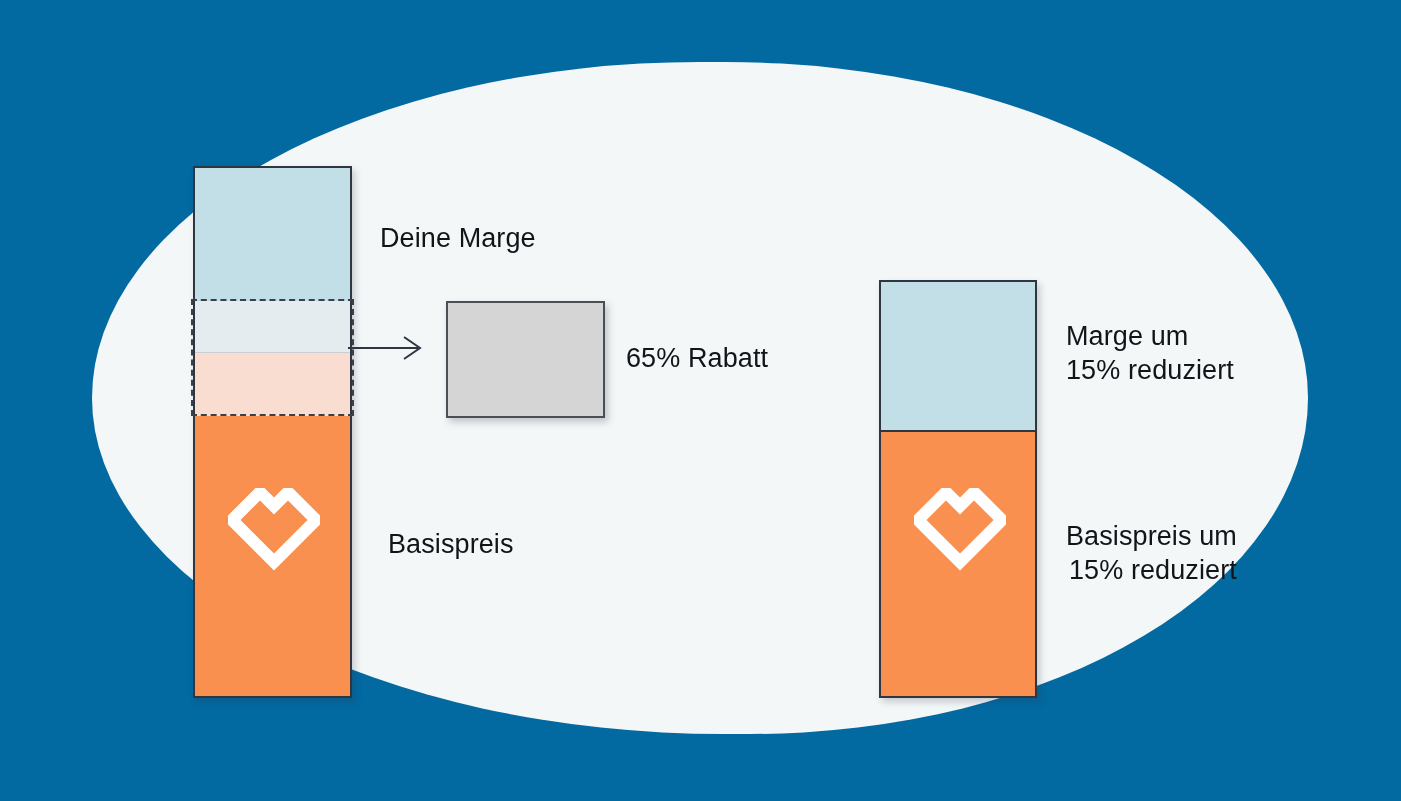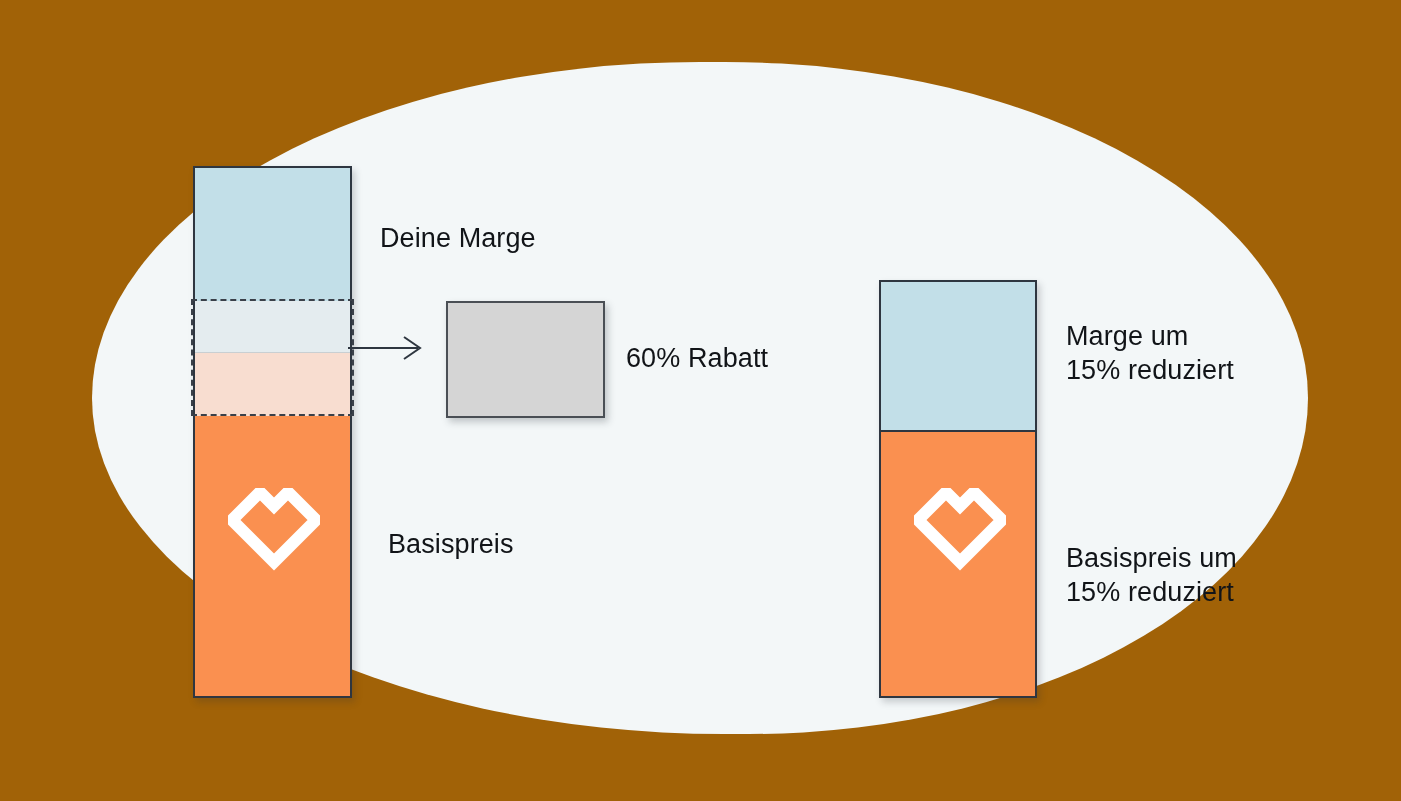"Deine Marge" #stage { background: #a16207 -> #0369a1 }
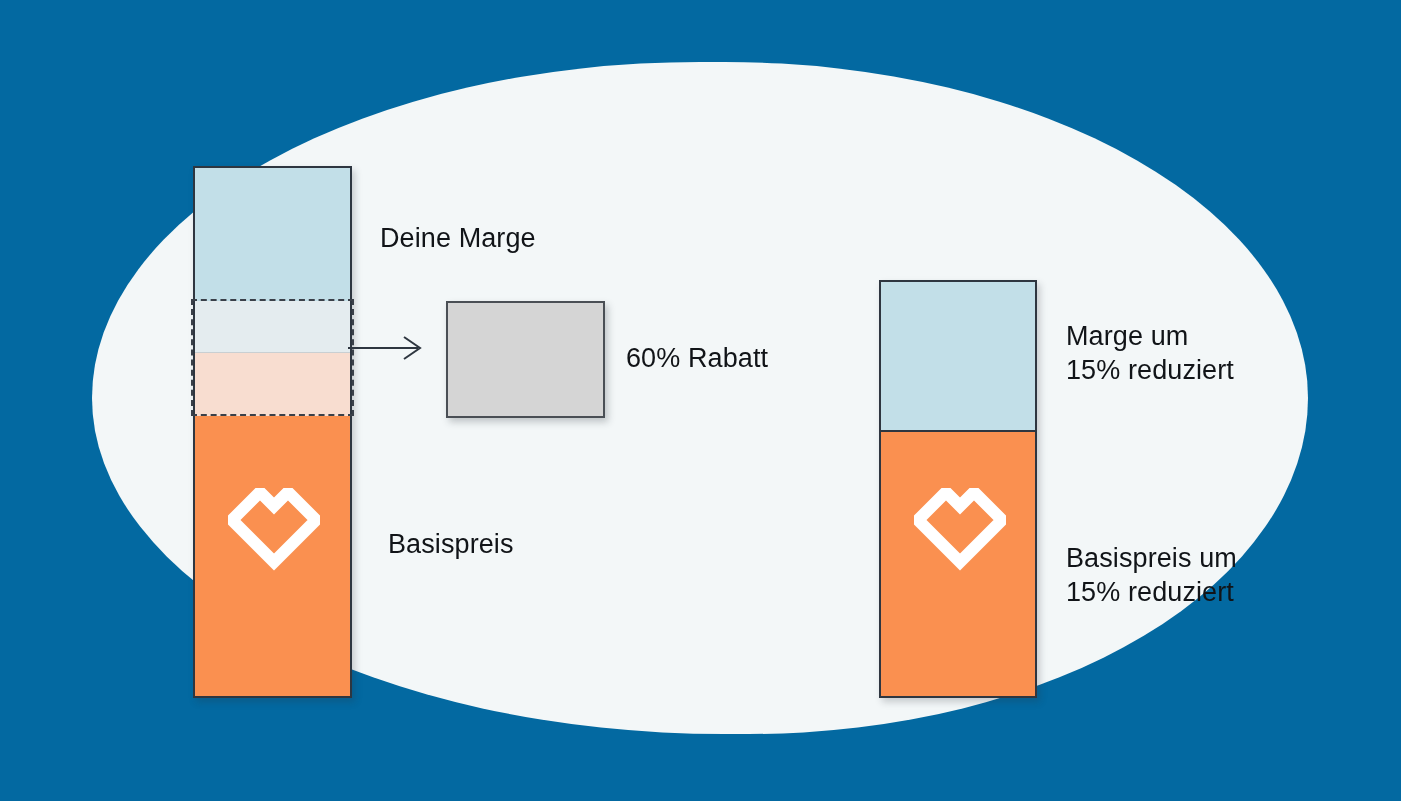"60% Rabatt" div.label { text: 60% -> 65% }
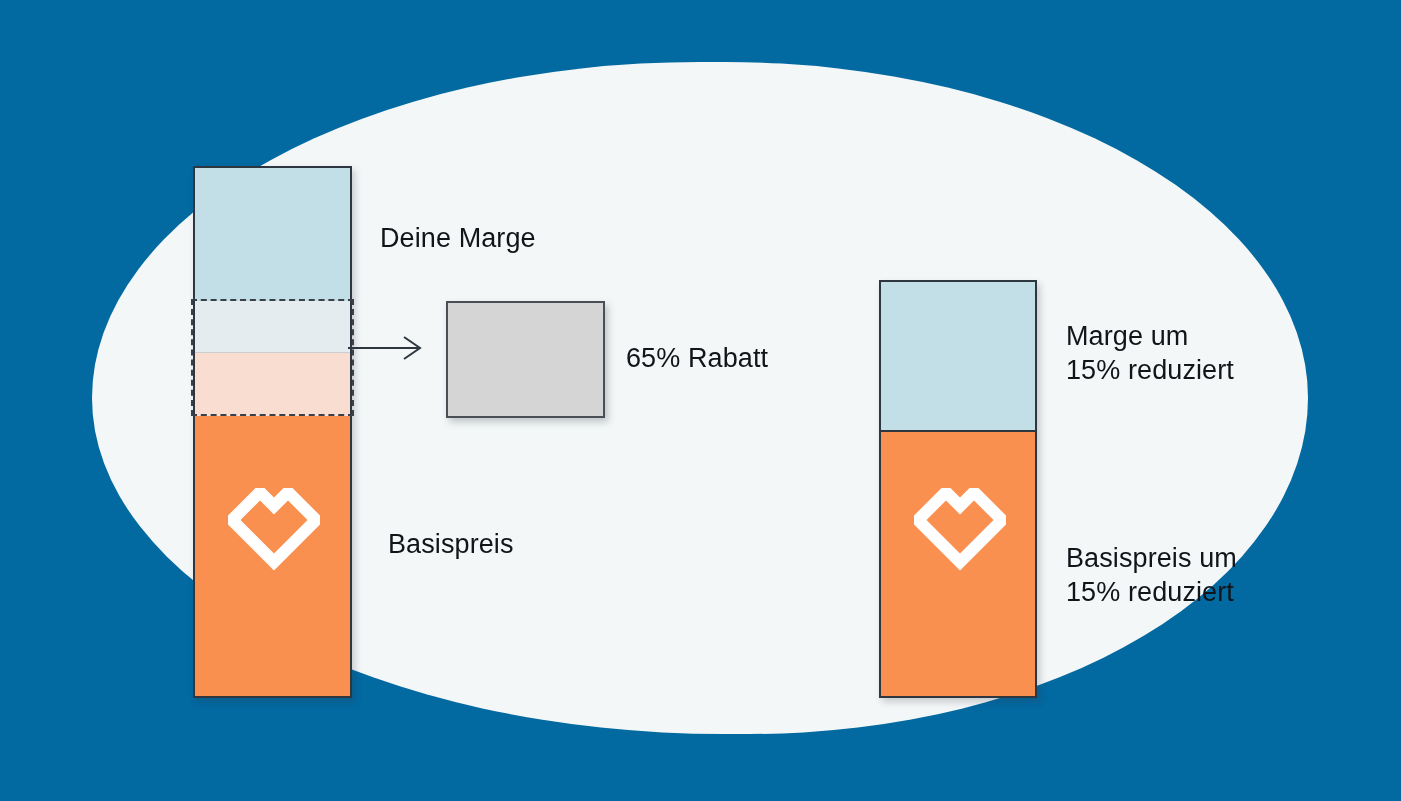"Basispreis um" #label-basis-red { text-align: none -> right; top: 541px -> 519px }
